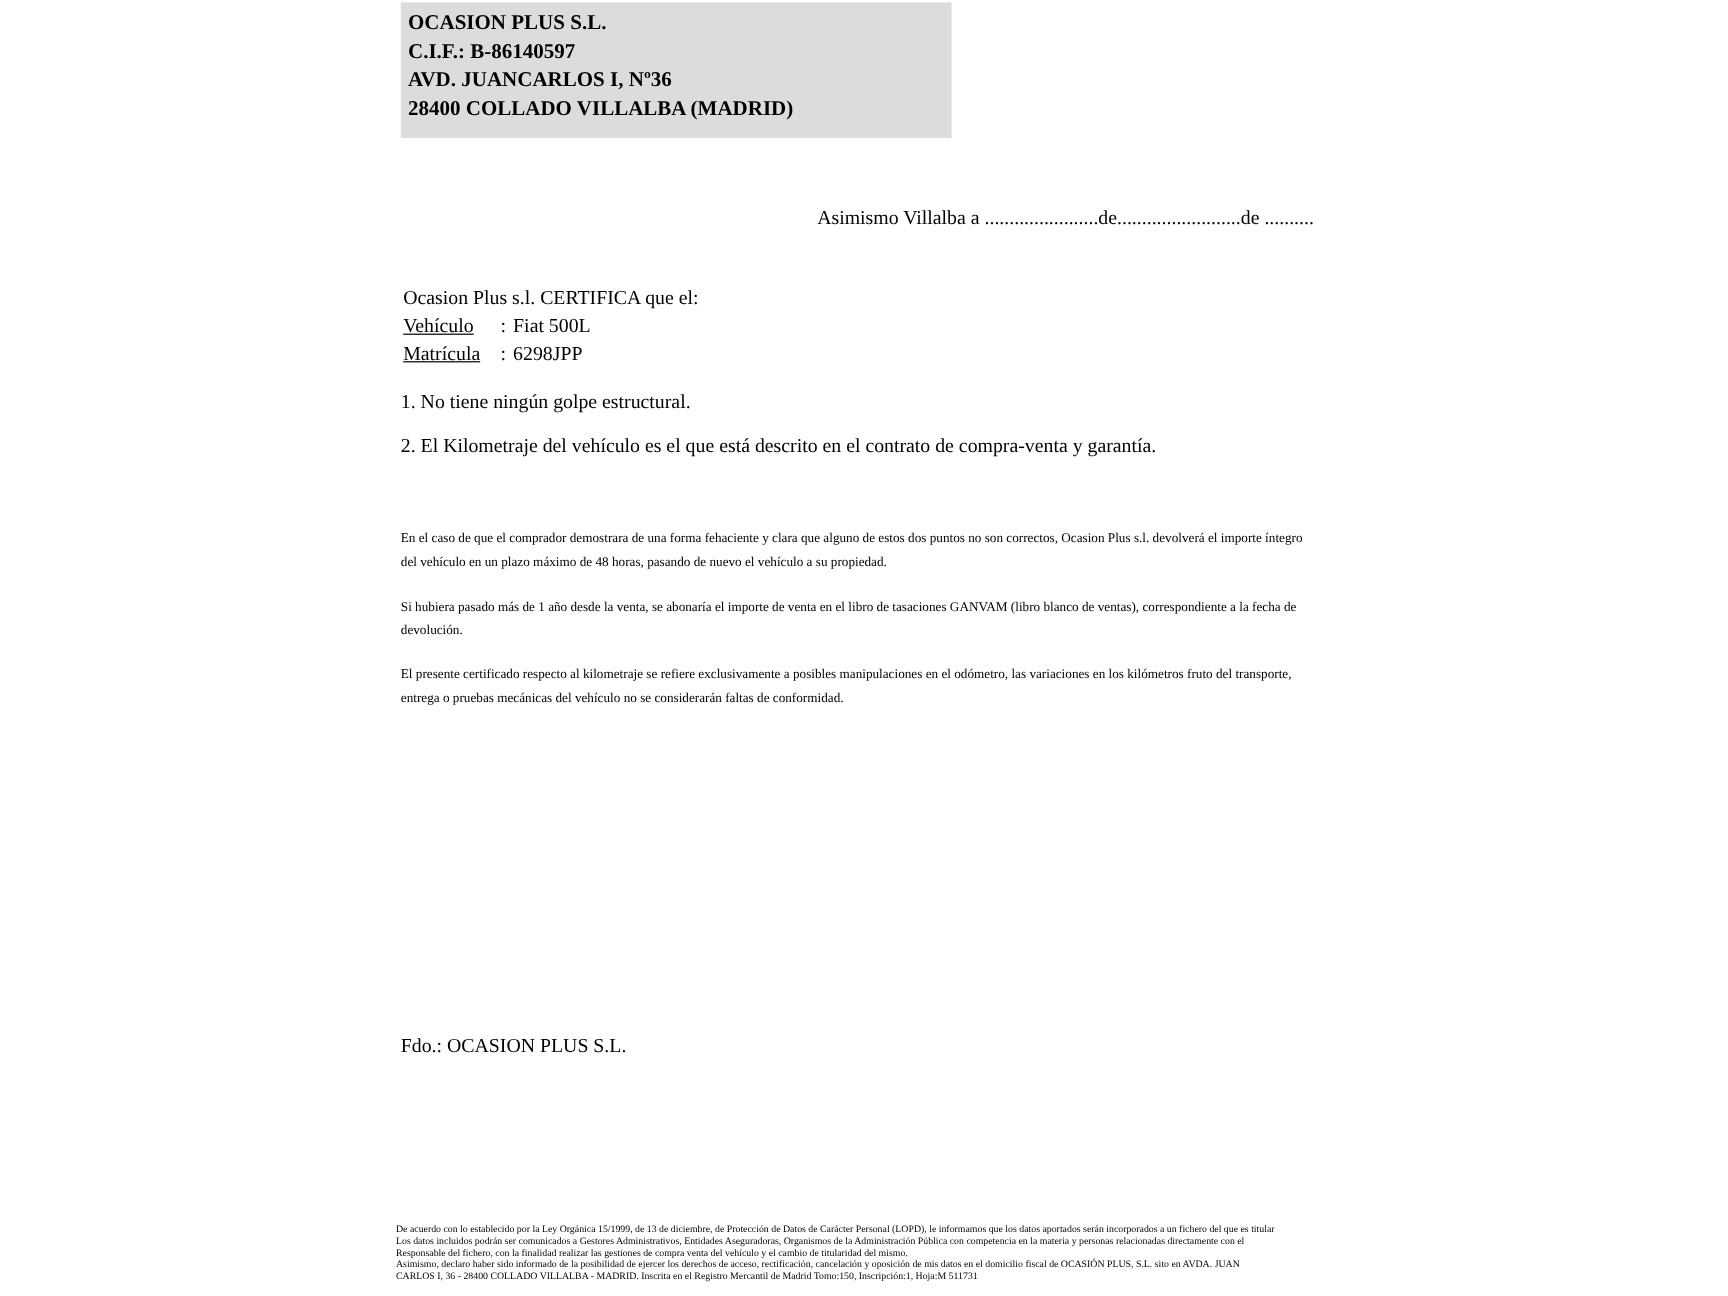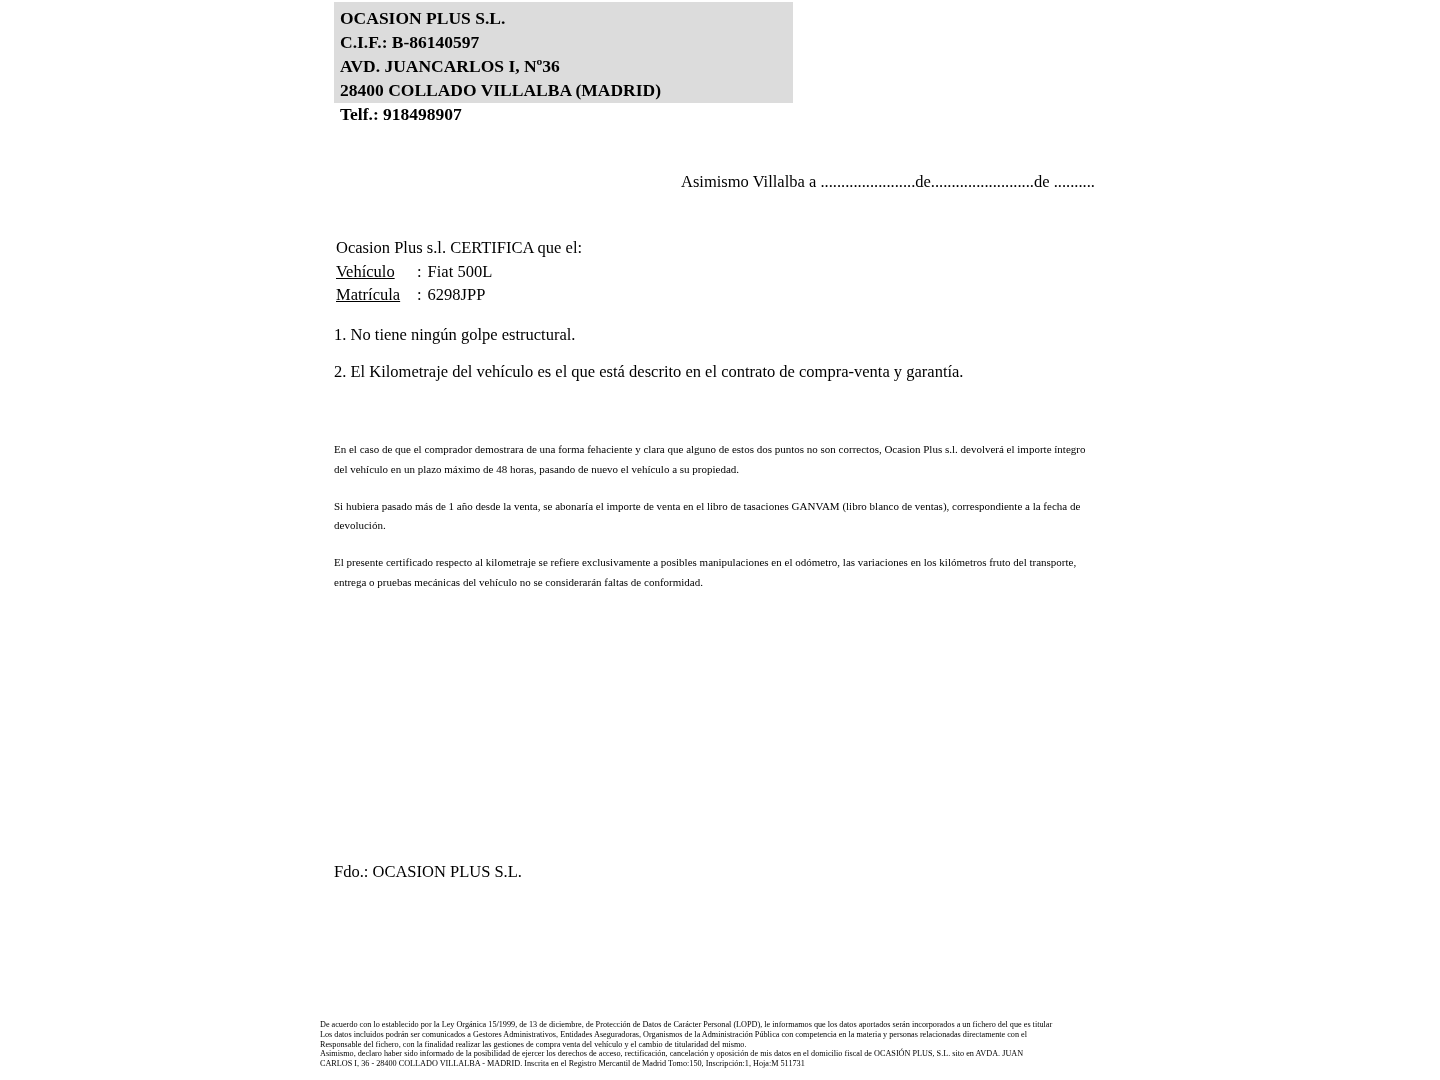"OCASION PLUS S.L." .header-box { height: 101px -> 113px }
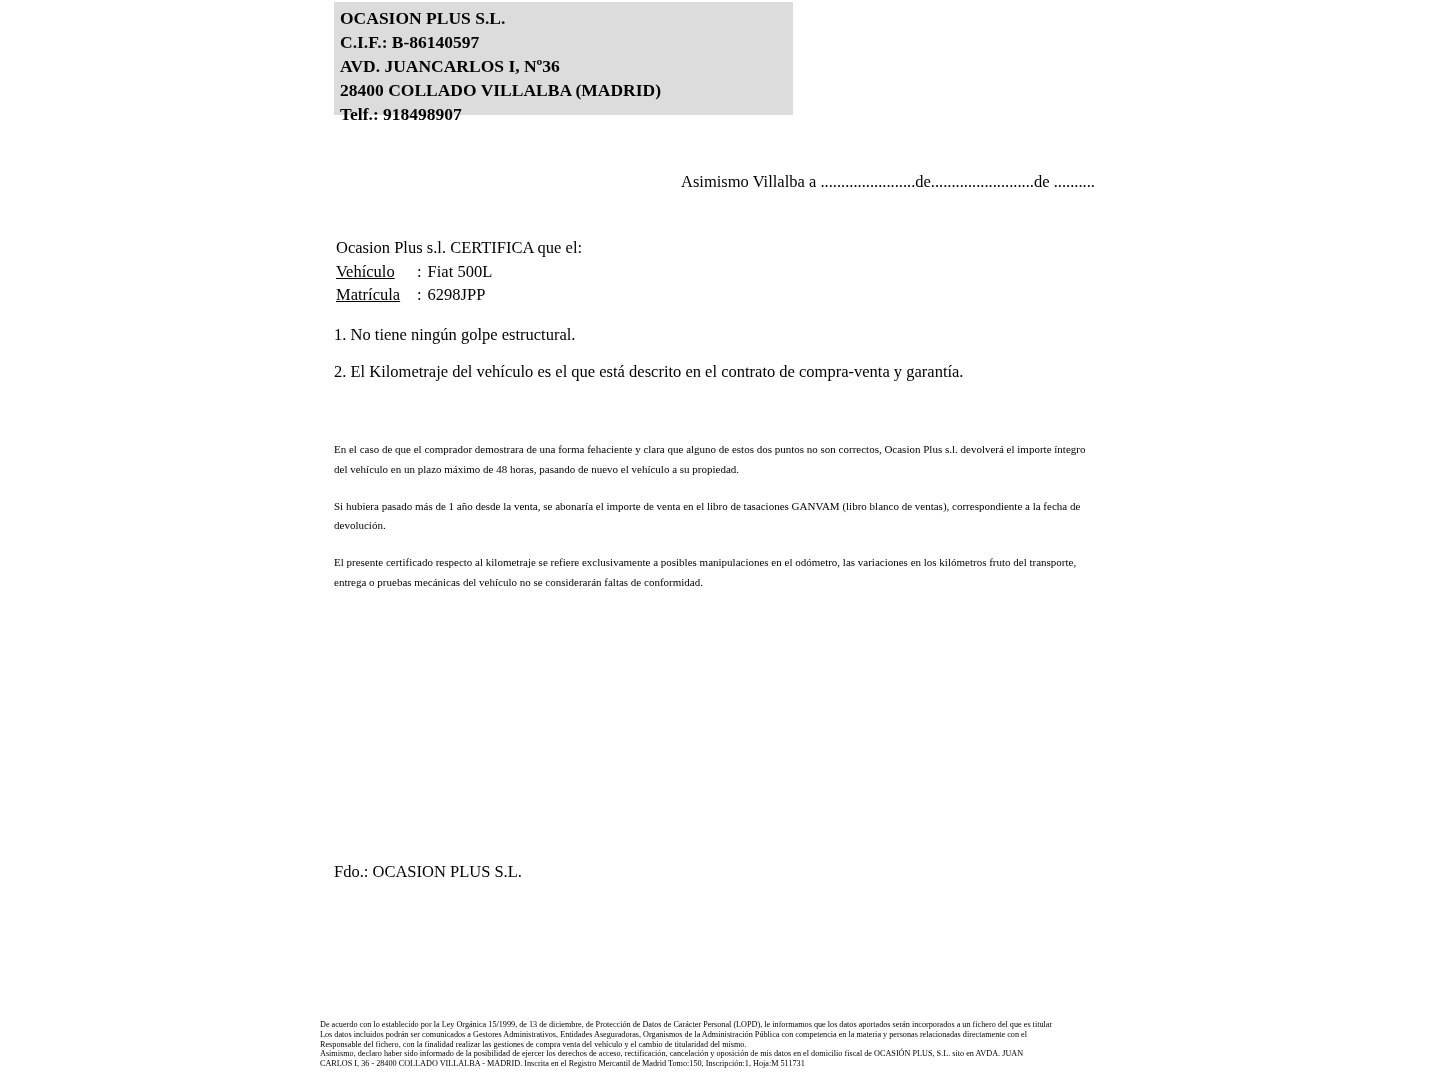"Telf.: 918498907" div.hline { html: <div>Telf.: 918498907</div> -> none }
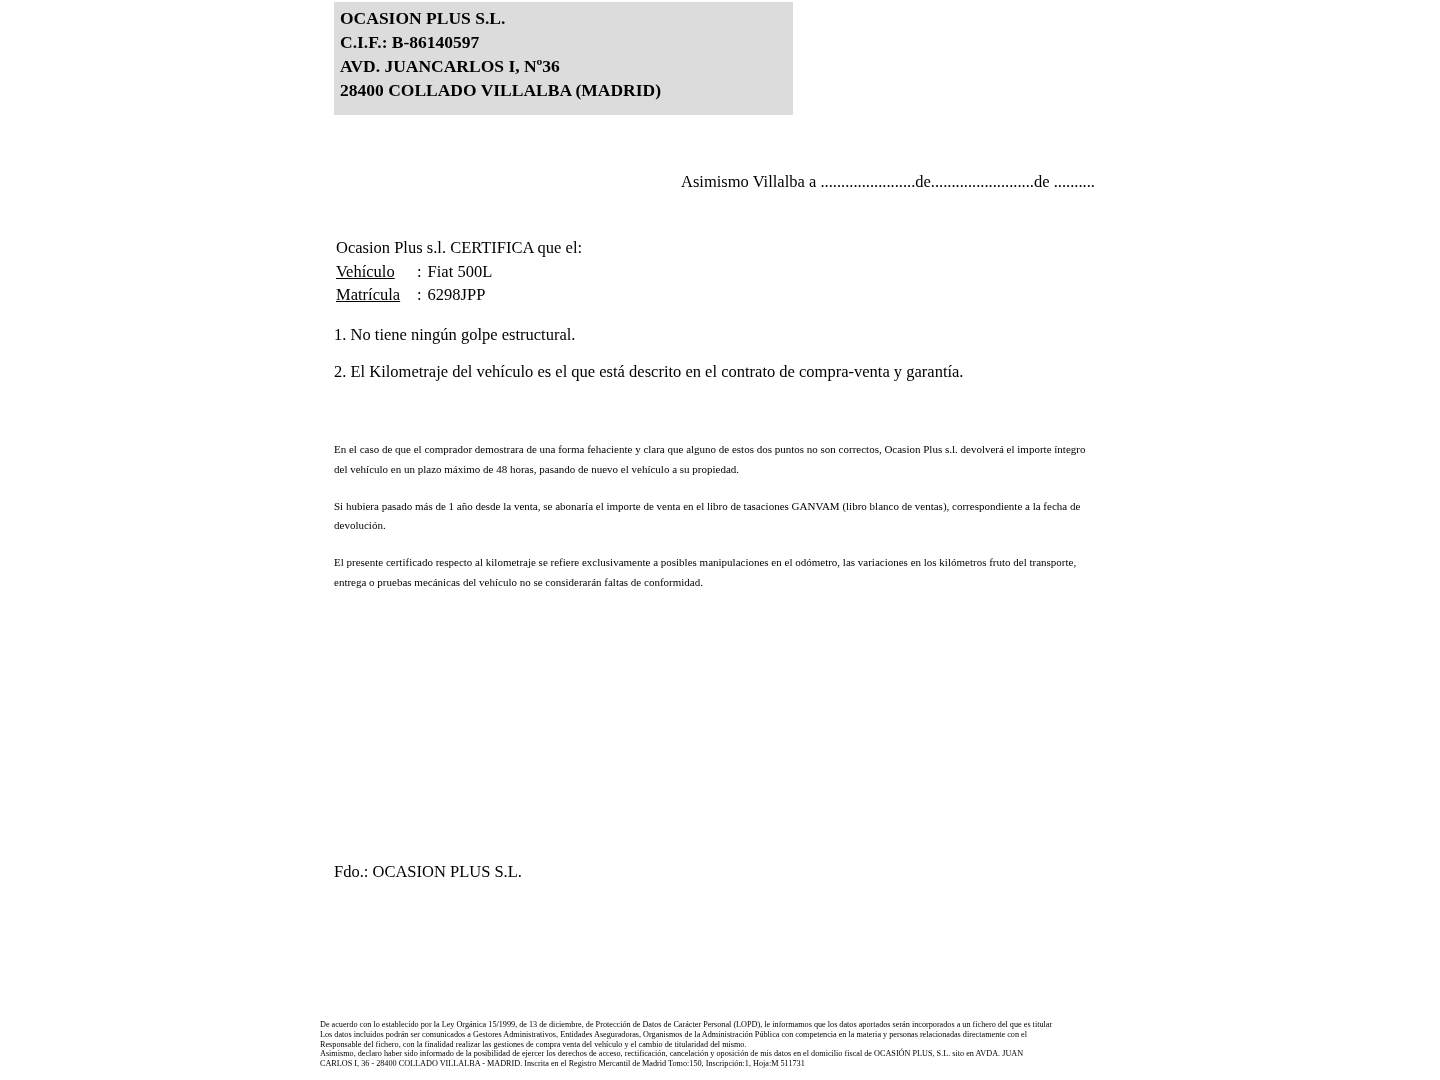"De acuerdo con lo establecido" .legal { left: 320px -> 330px }
